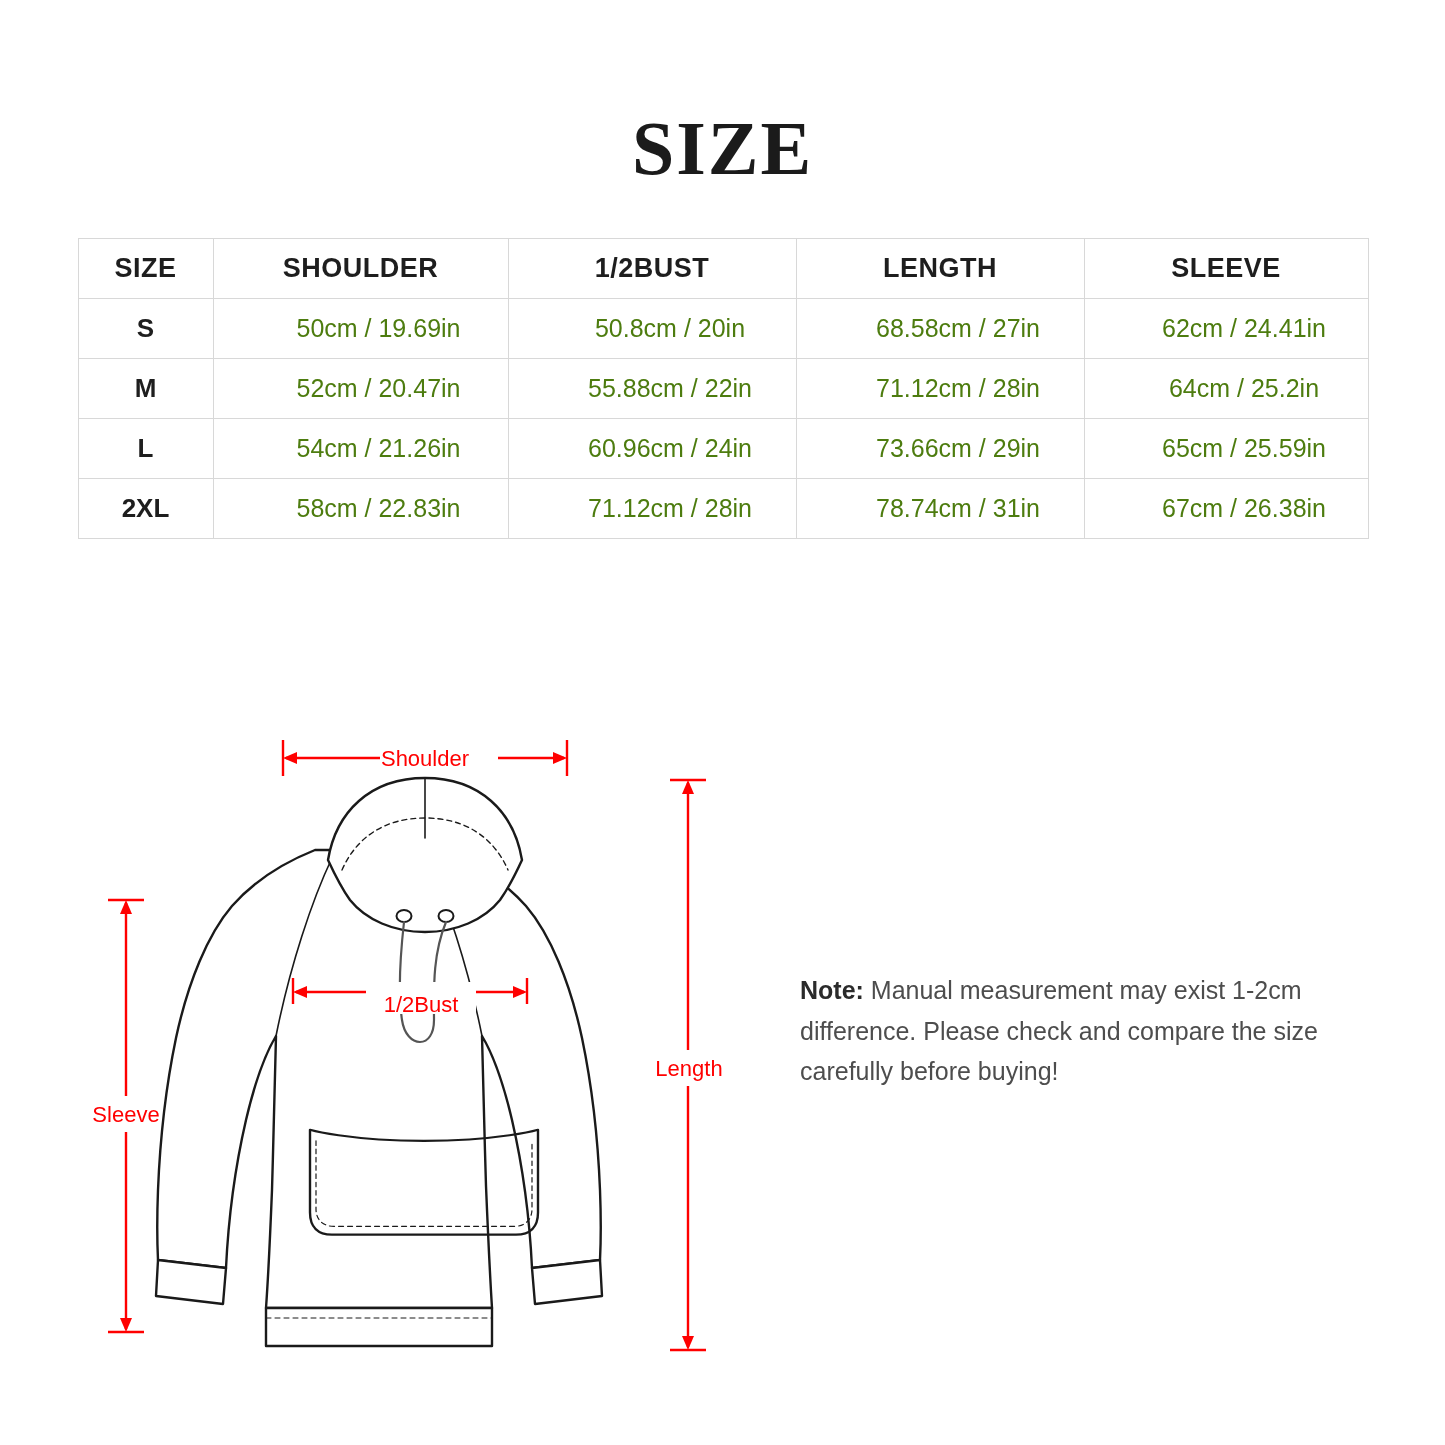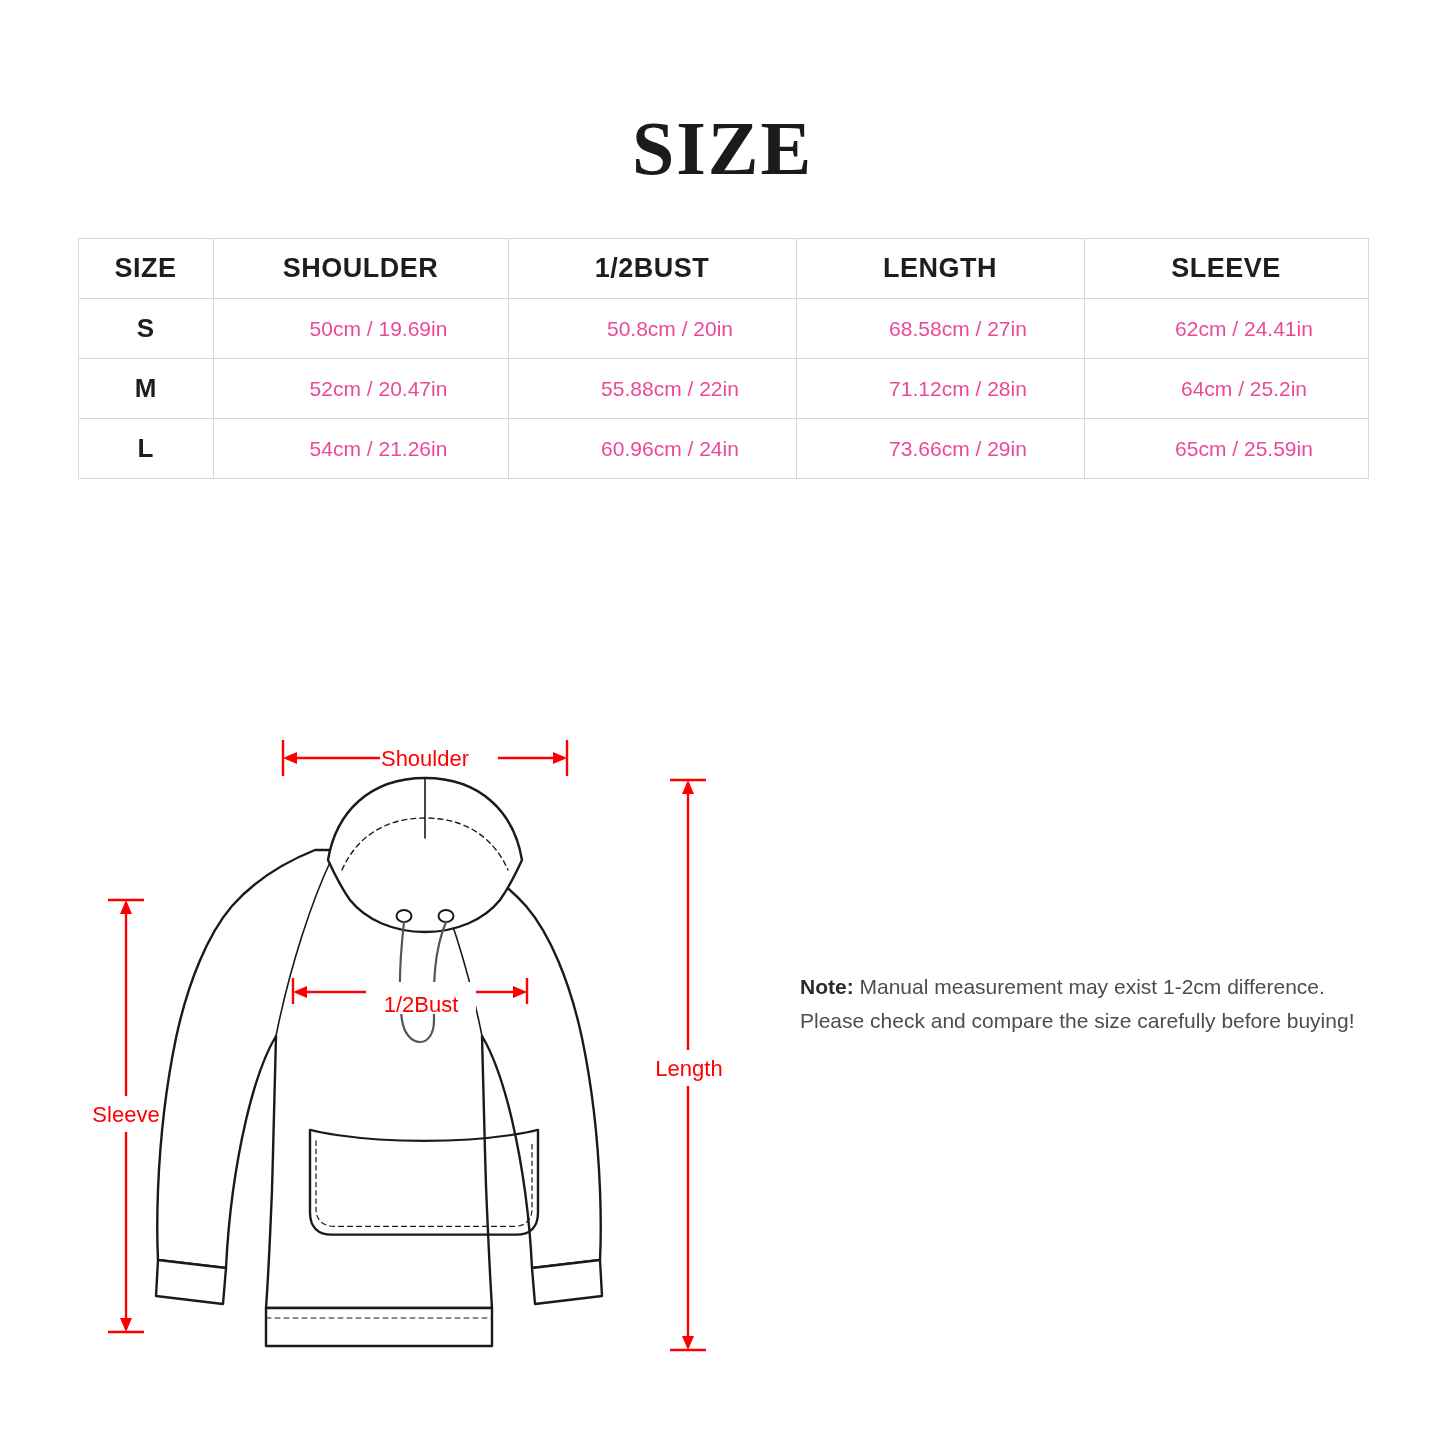"50cm / 19.69in" table.size-table tbody td.val { color: #ec4899 -> #4d7c0f; font-size: 21px -> 25px }
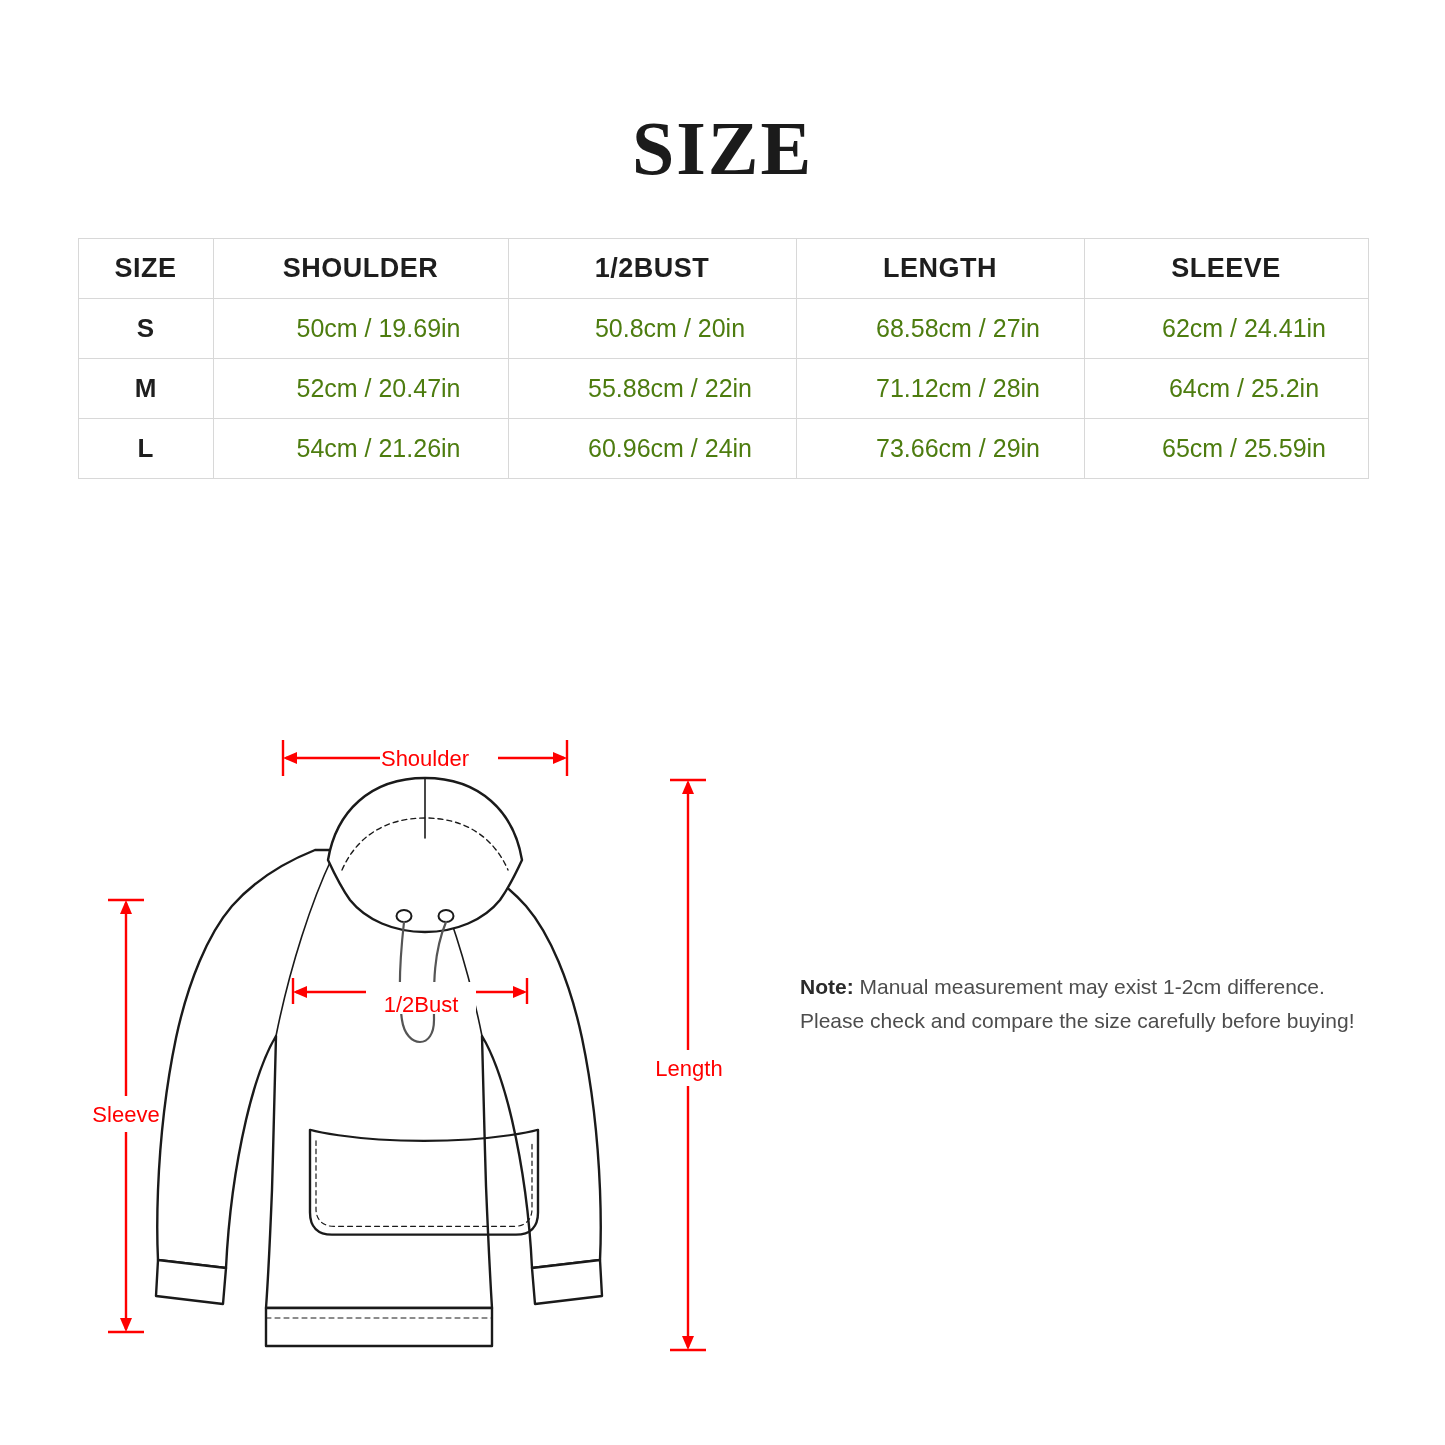"2XL" tr { html: none -> <tr> <td>2XL</td> <td>58cm / 22.83in</td> <td>71.12cm / 28in</td> <td>78.74cm / 31in</td> <td>67cm / 26.38in</td> </tr> }
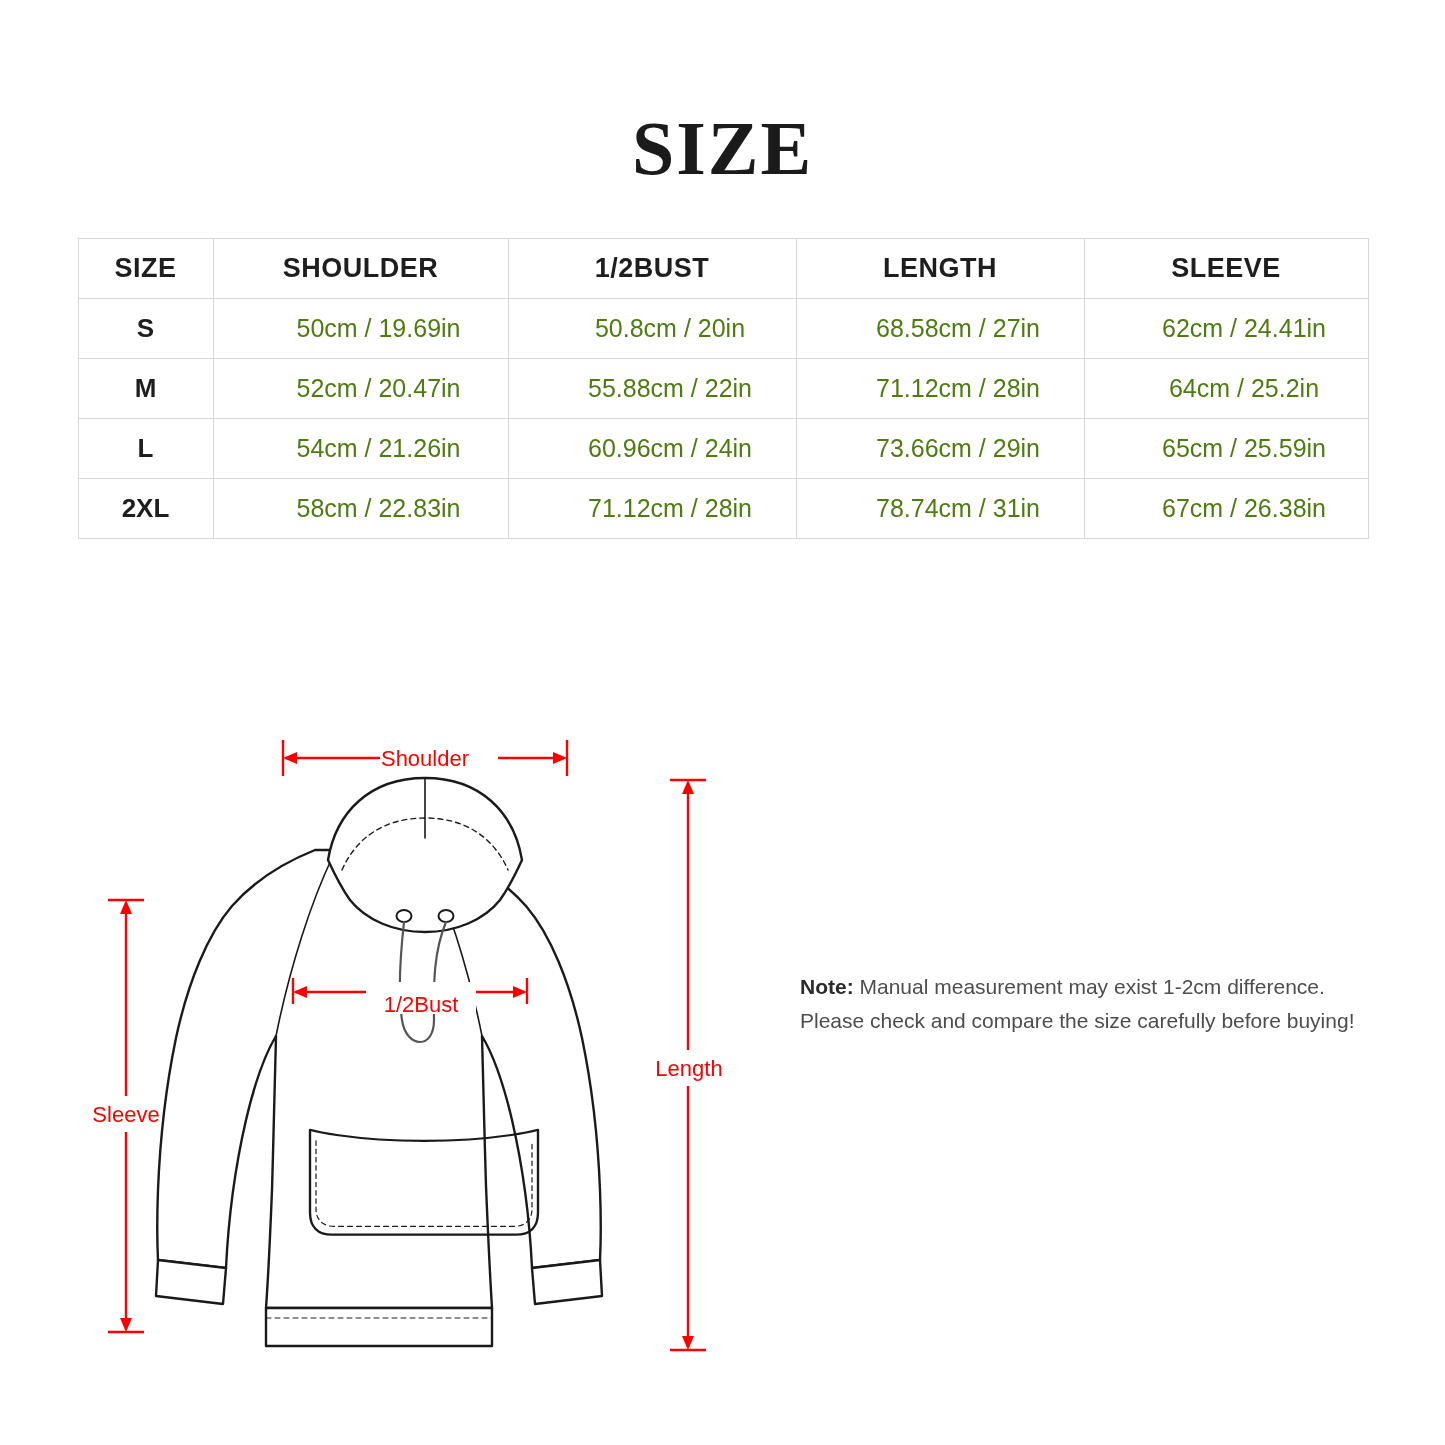"Note: Manual measurement may exist" .note { font-size: 21px -> 25px }
